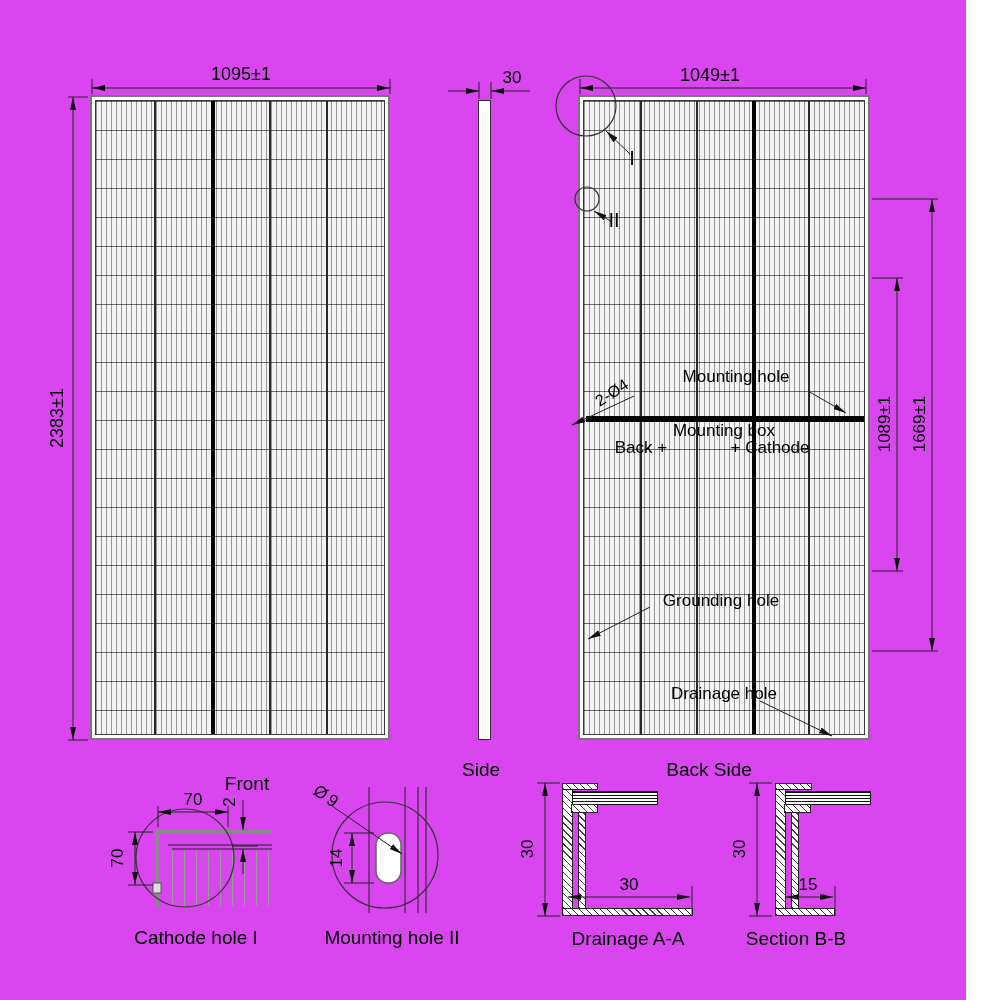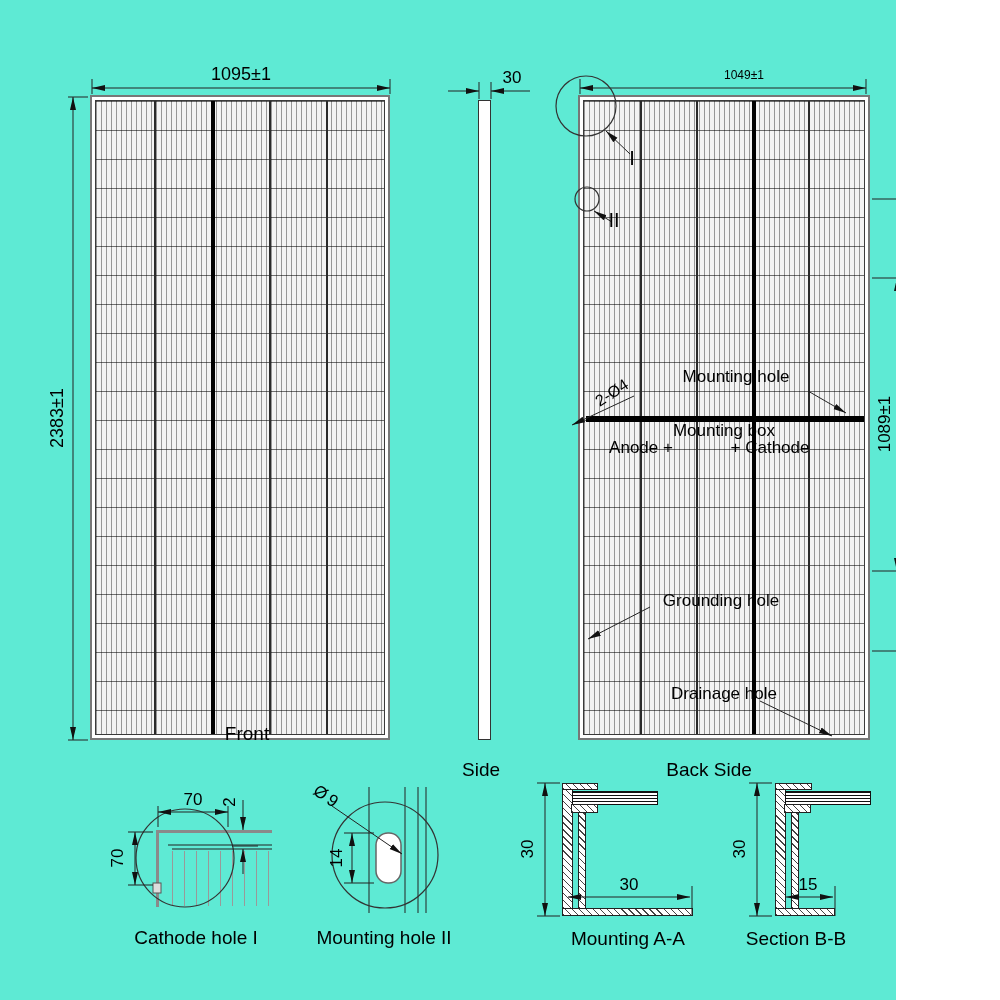"1095±1" #canvas { background: #5eead4 -> #d946ef; width: 896px -> 966px }
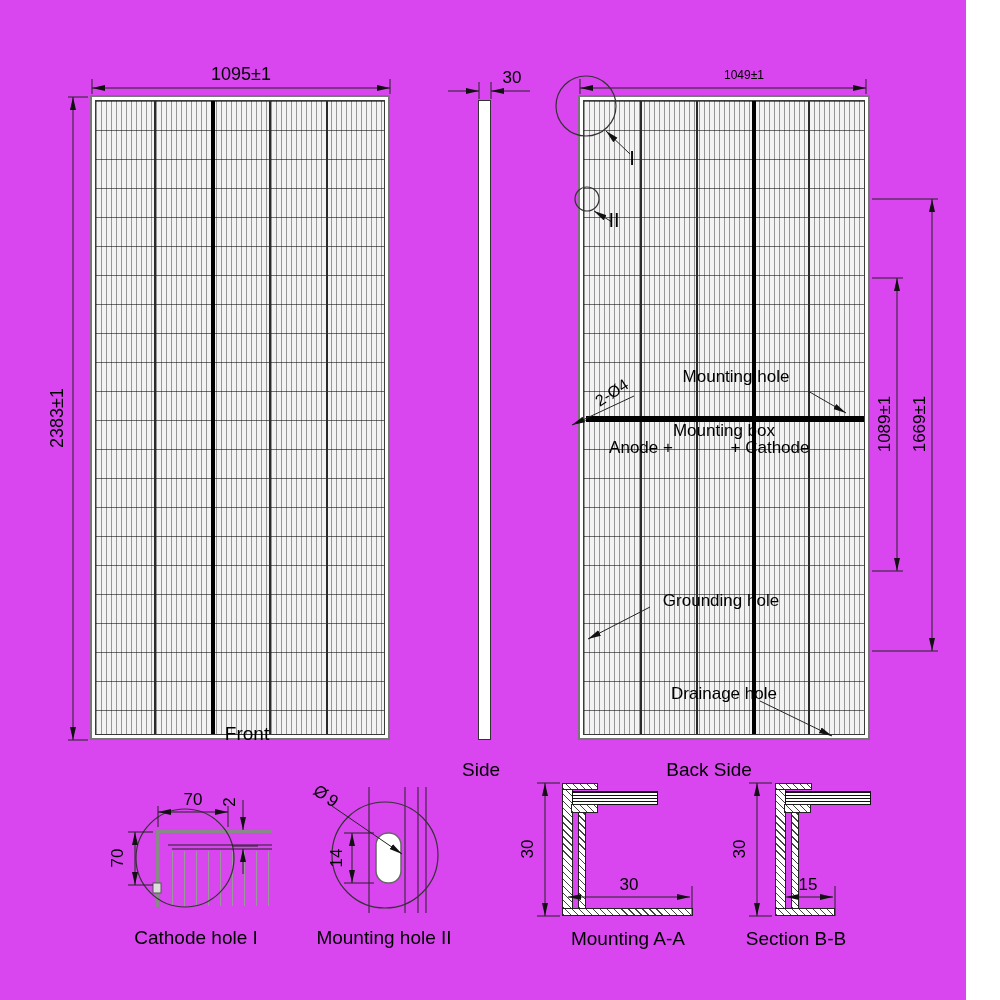"1049±1" span.t { font-size: 12px -> 18px; left: 744px -> 710px }
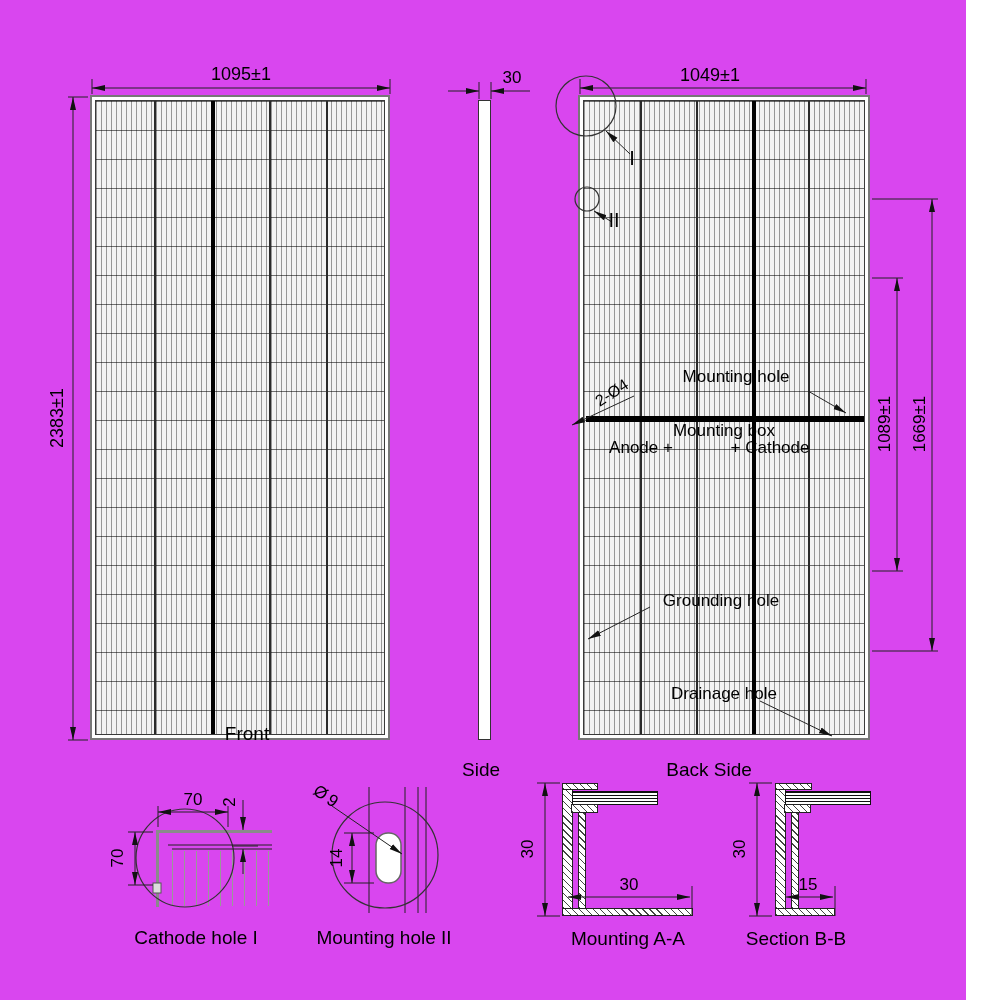"Anode +" span.t { text: Anode -> Back }
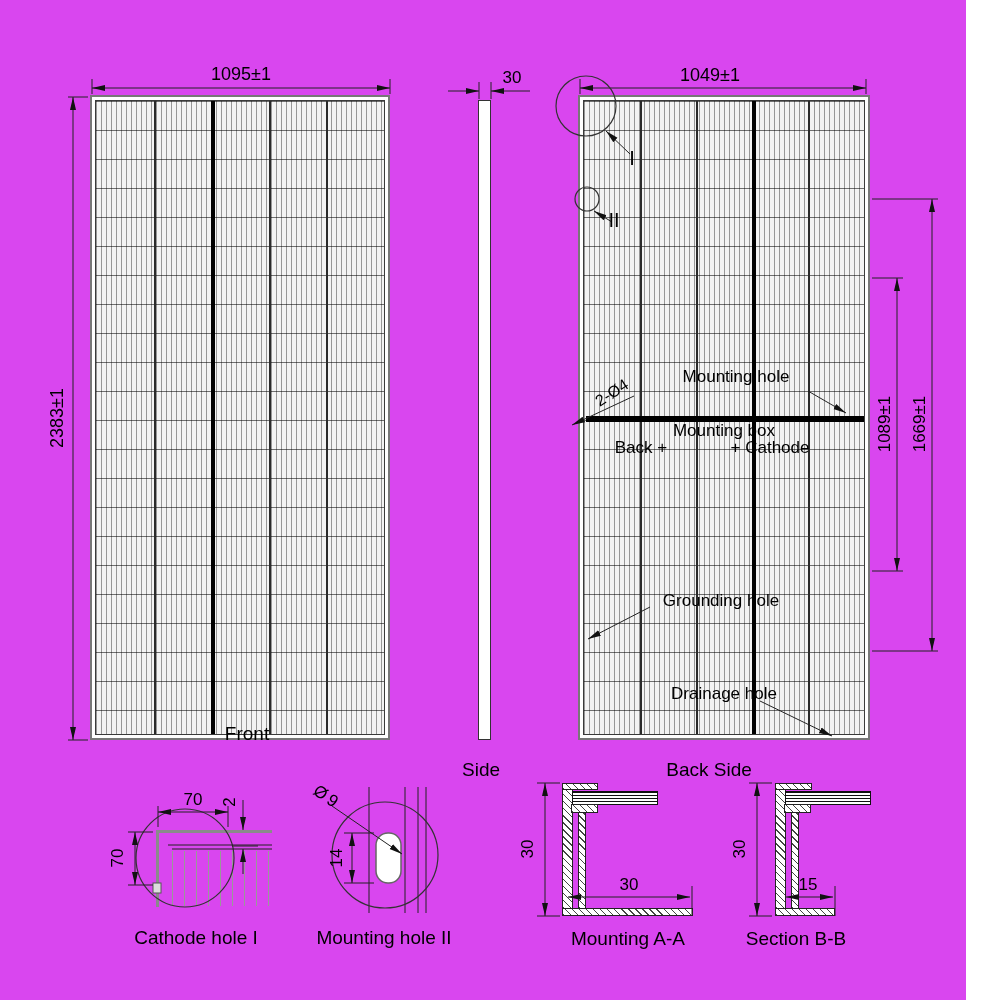"Front" span.t { top: 733px -> 783px }
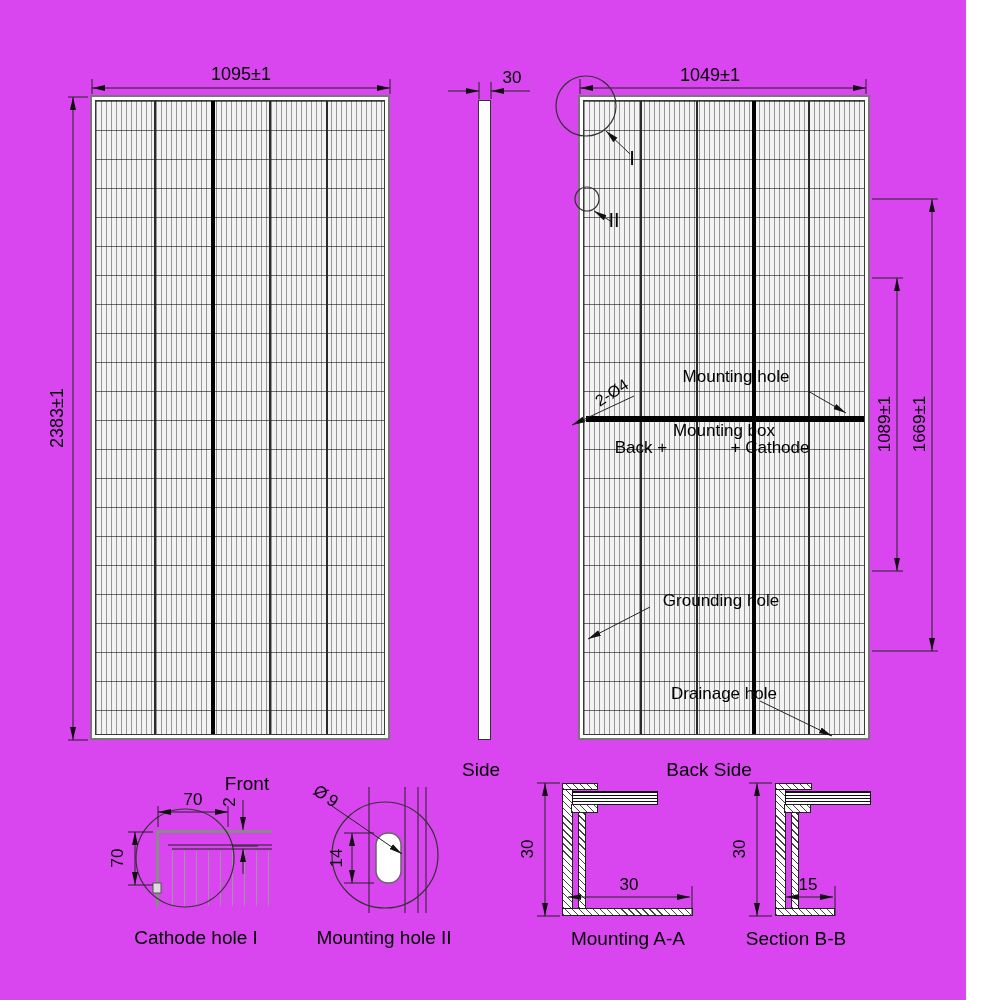"Mounting hole II" span.t { left: 384px -> 392px }
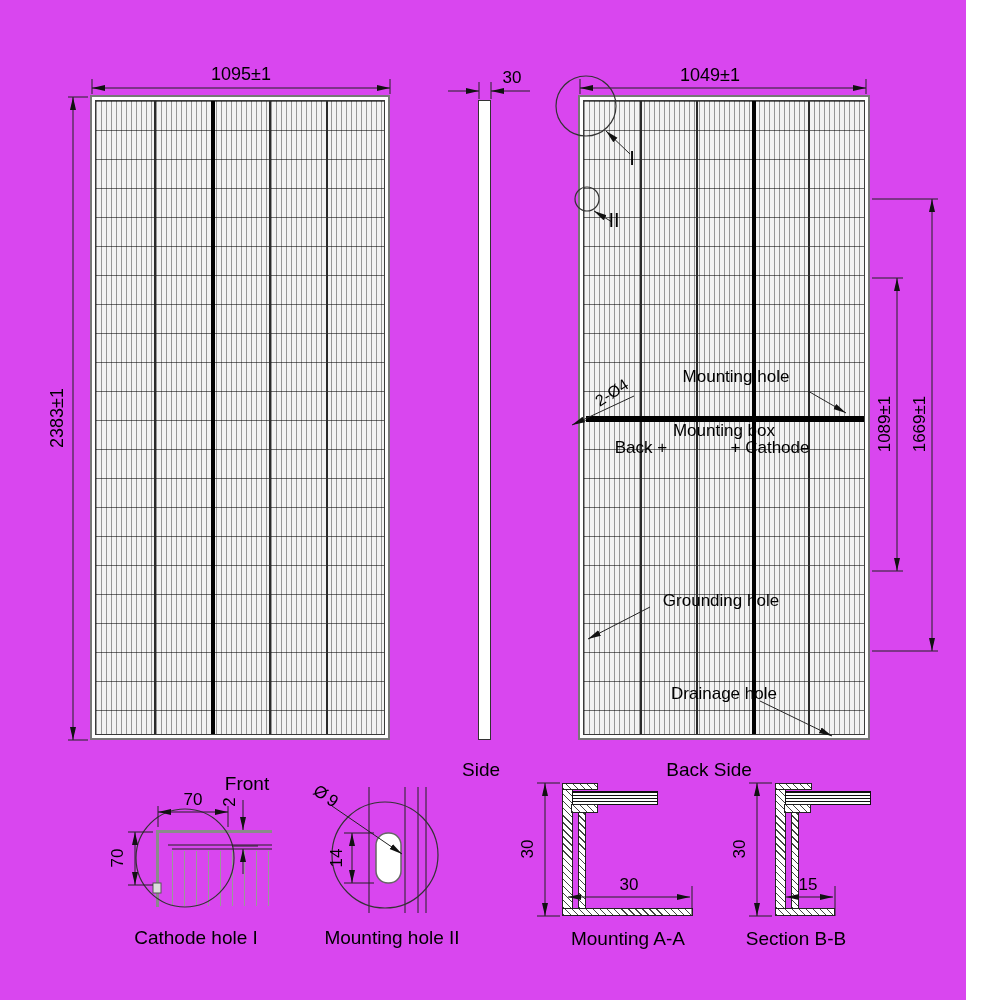"Mounting A-A" span.t { text: Mounting -> Drainage }
